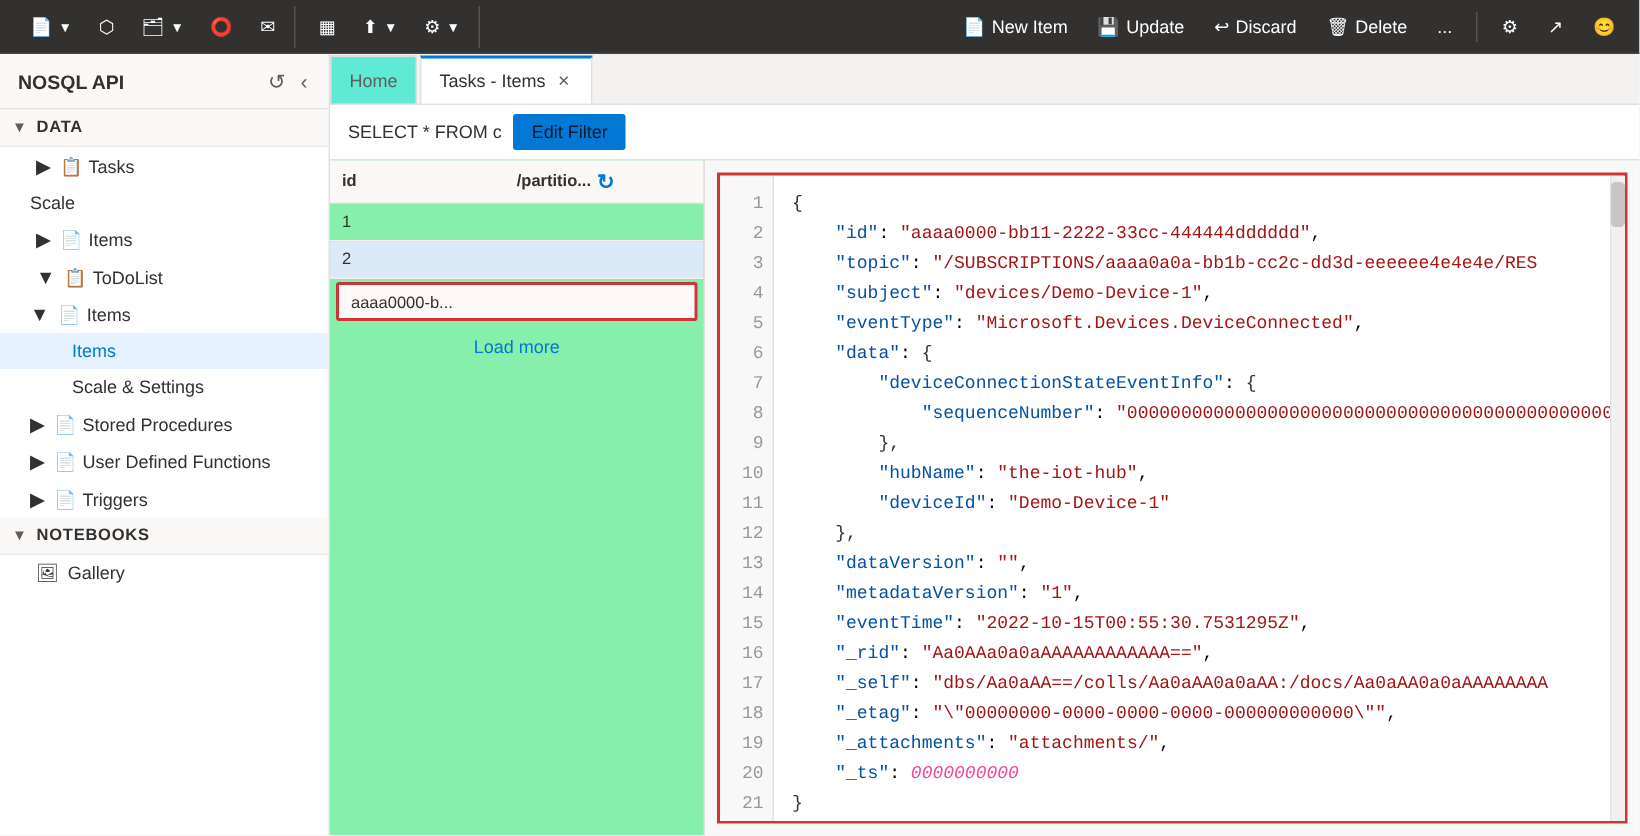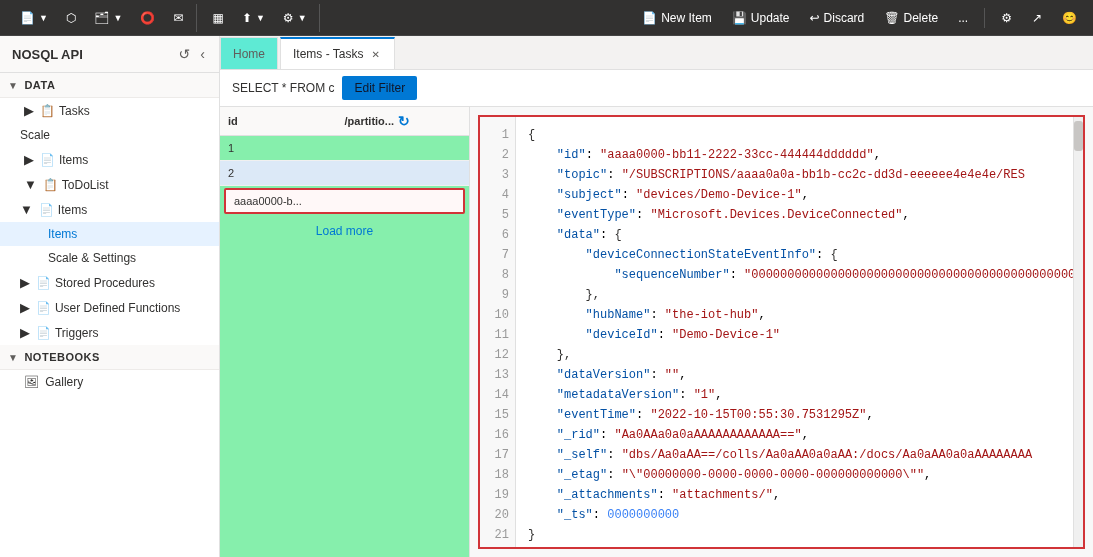"Items - Tasks" span { text: Items - Tasks -> Tasks - Items }
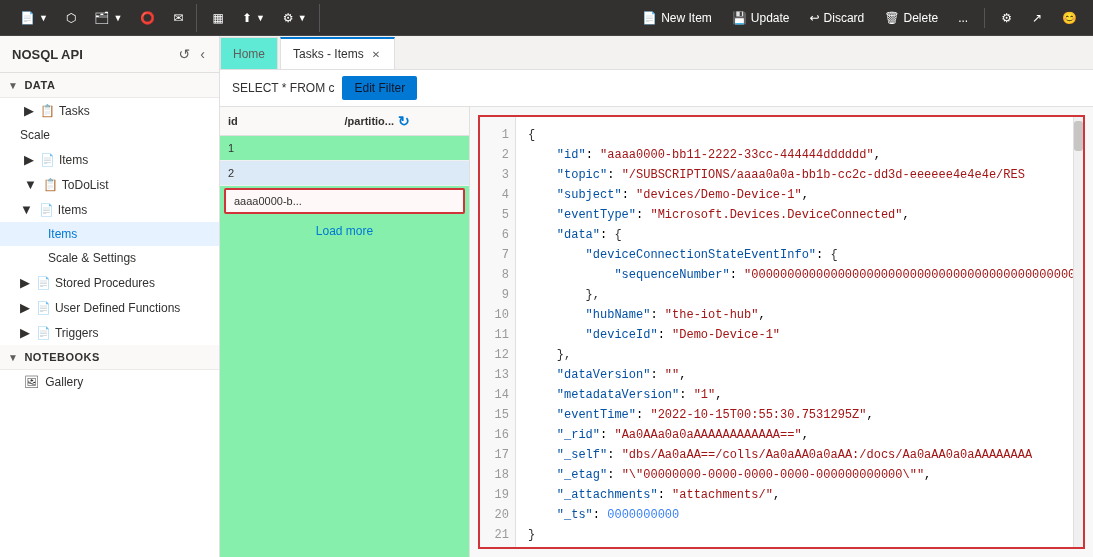"0000000000" .json-number { color: #3b82f6 -> #ec4899; font-style: none -> italic }
